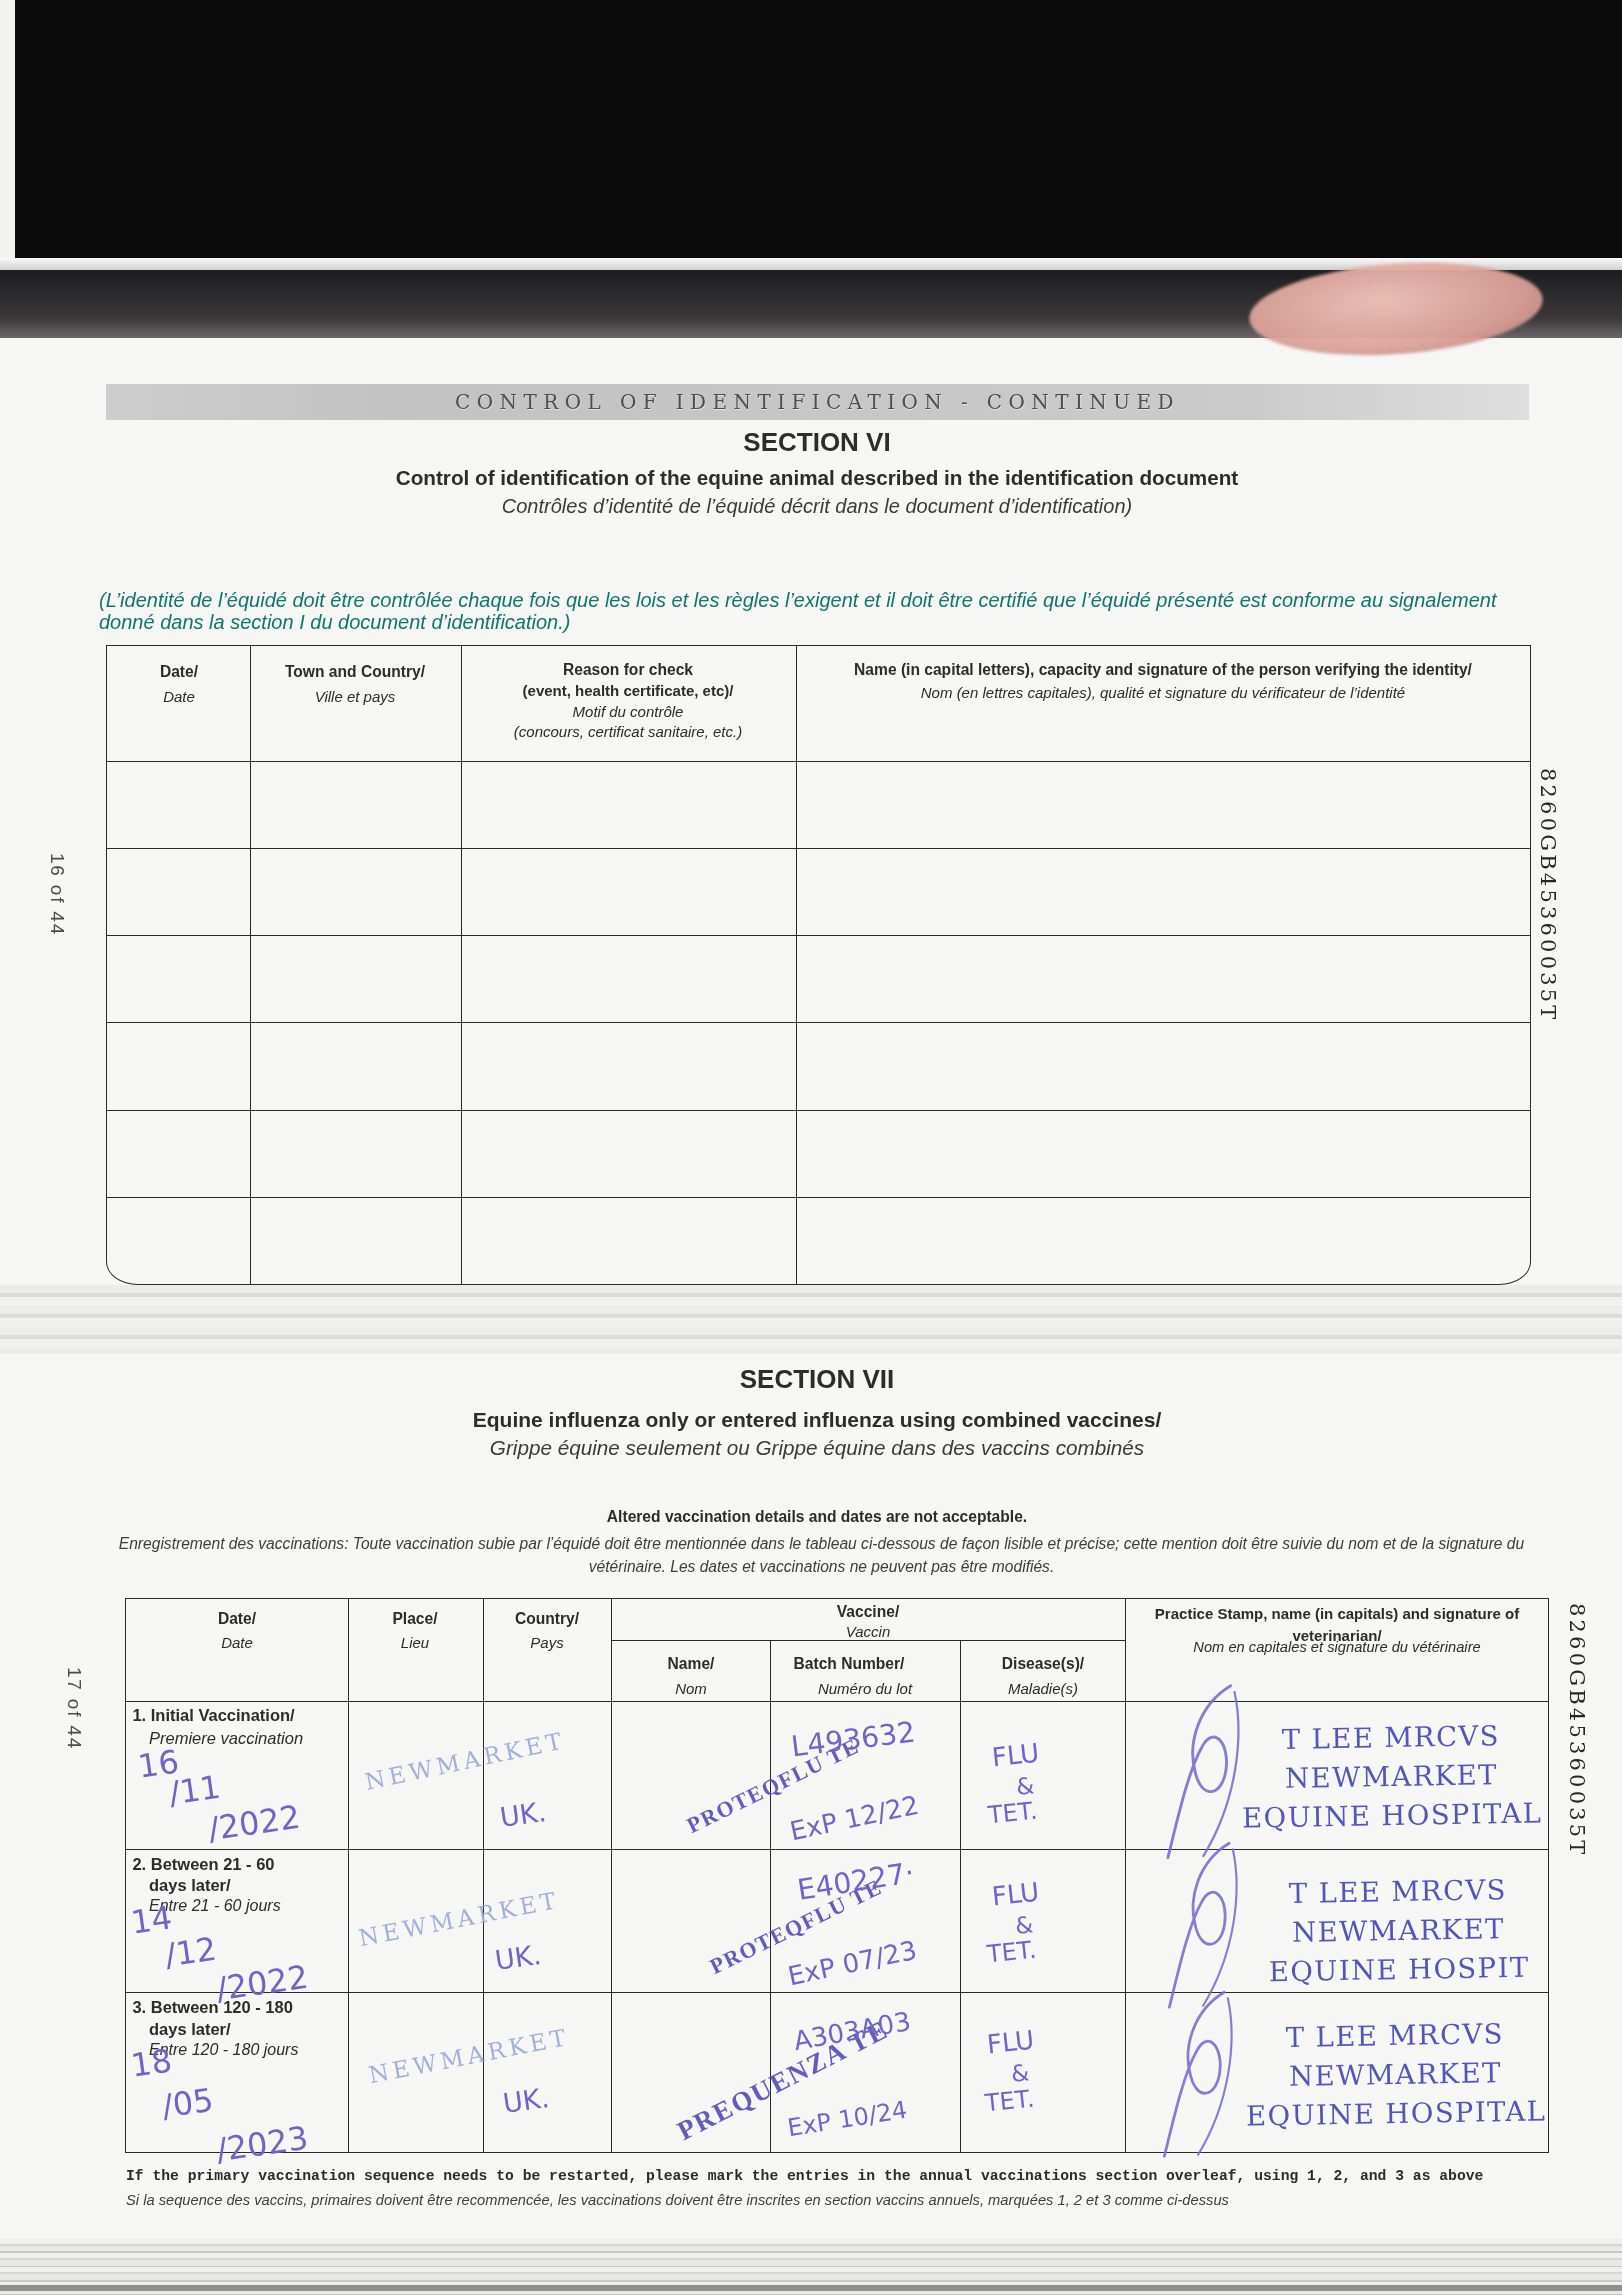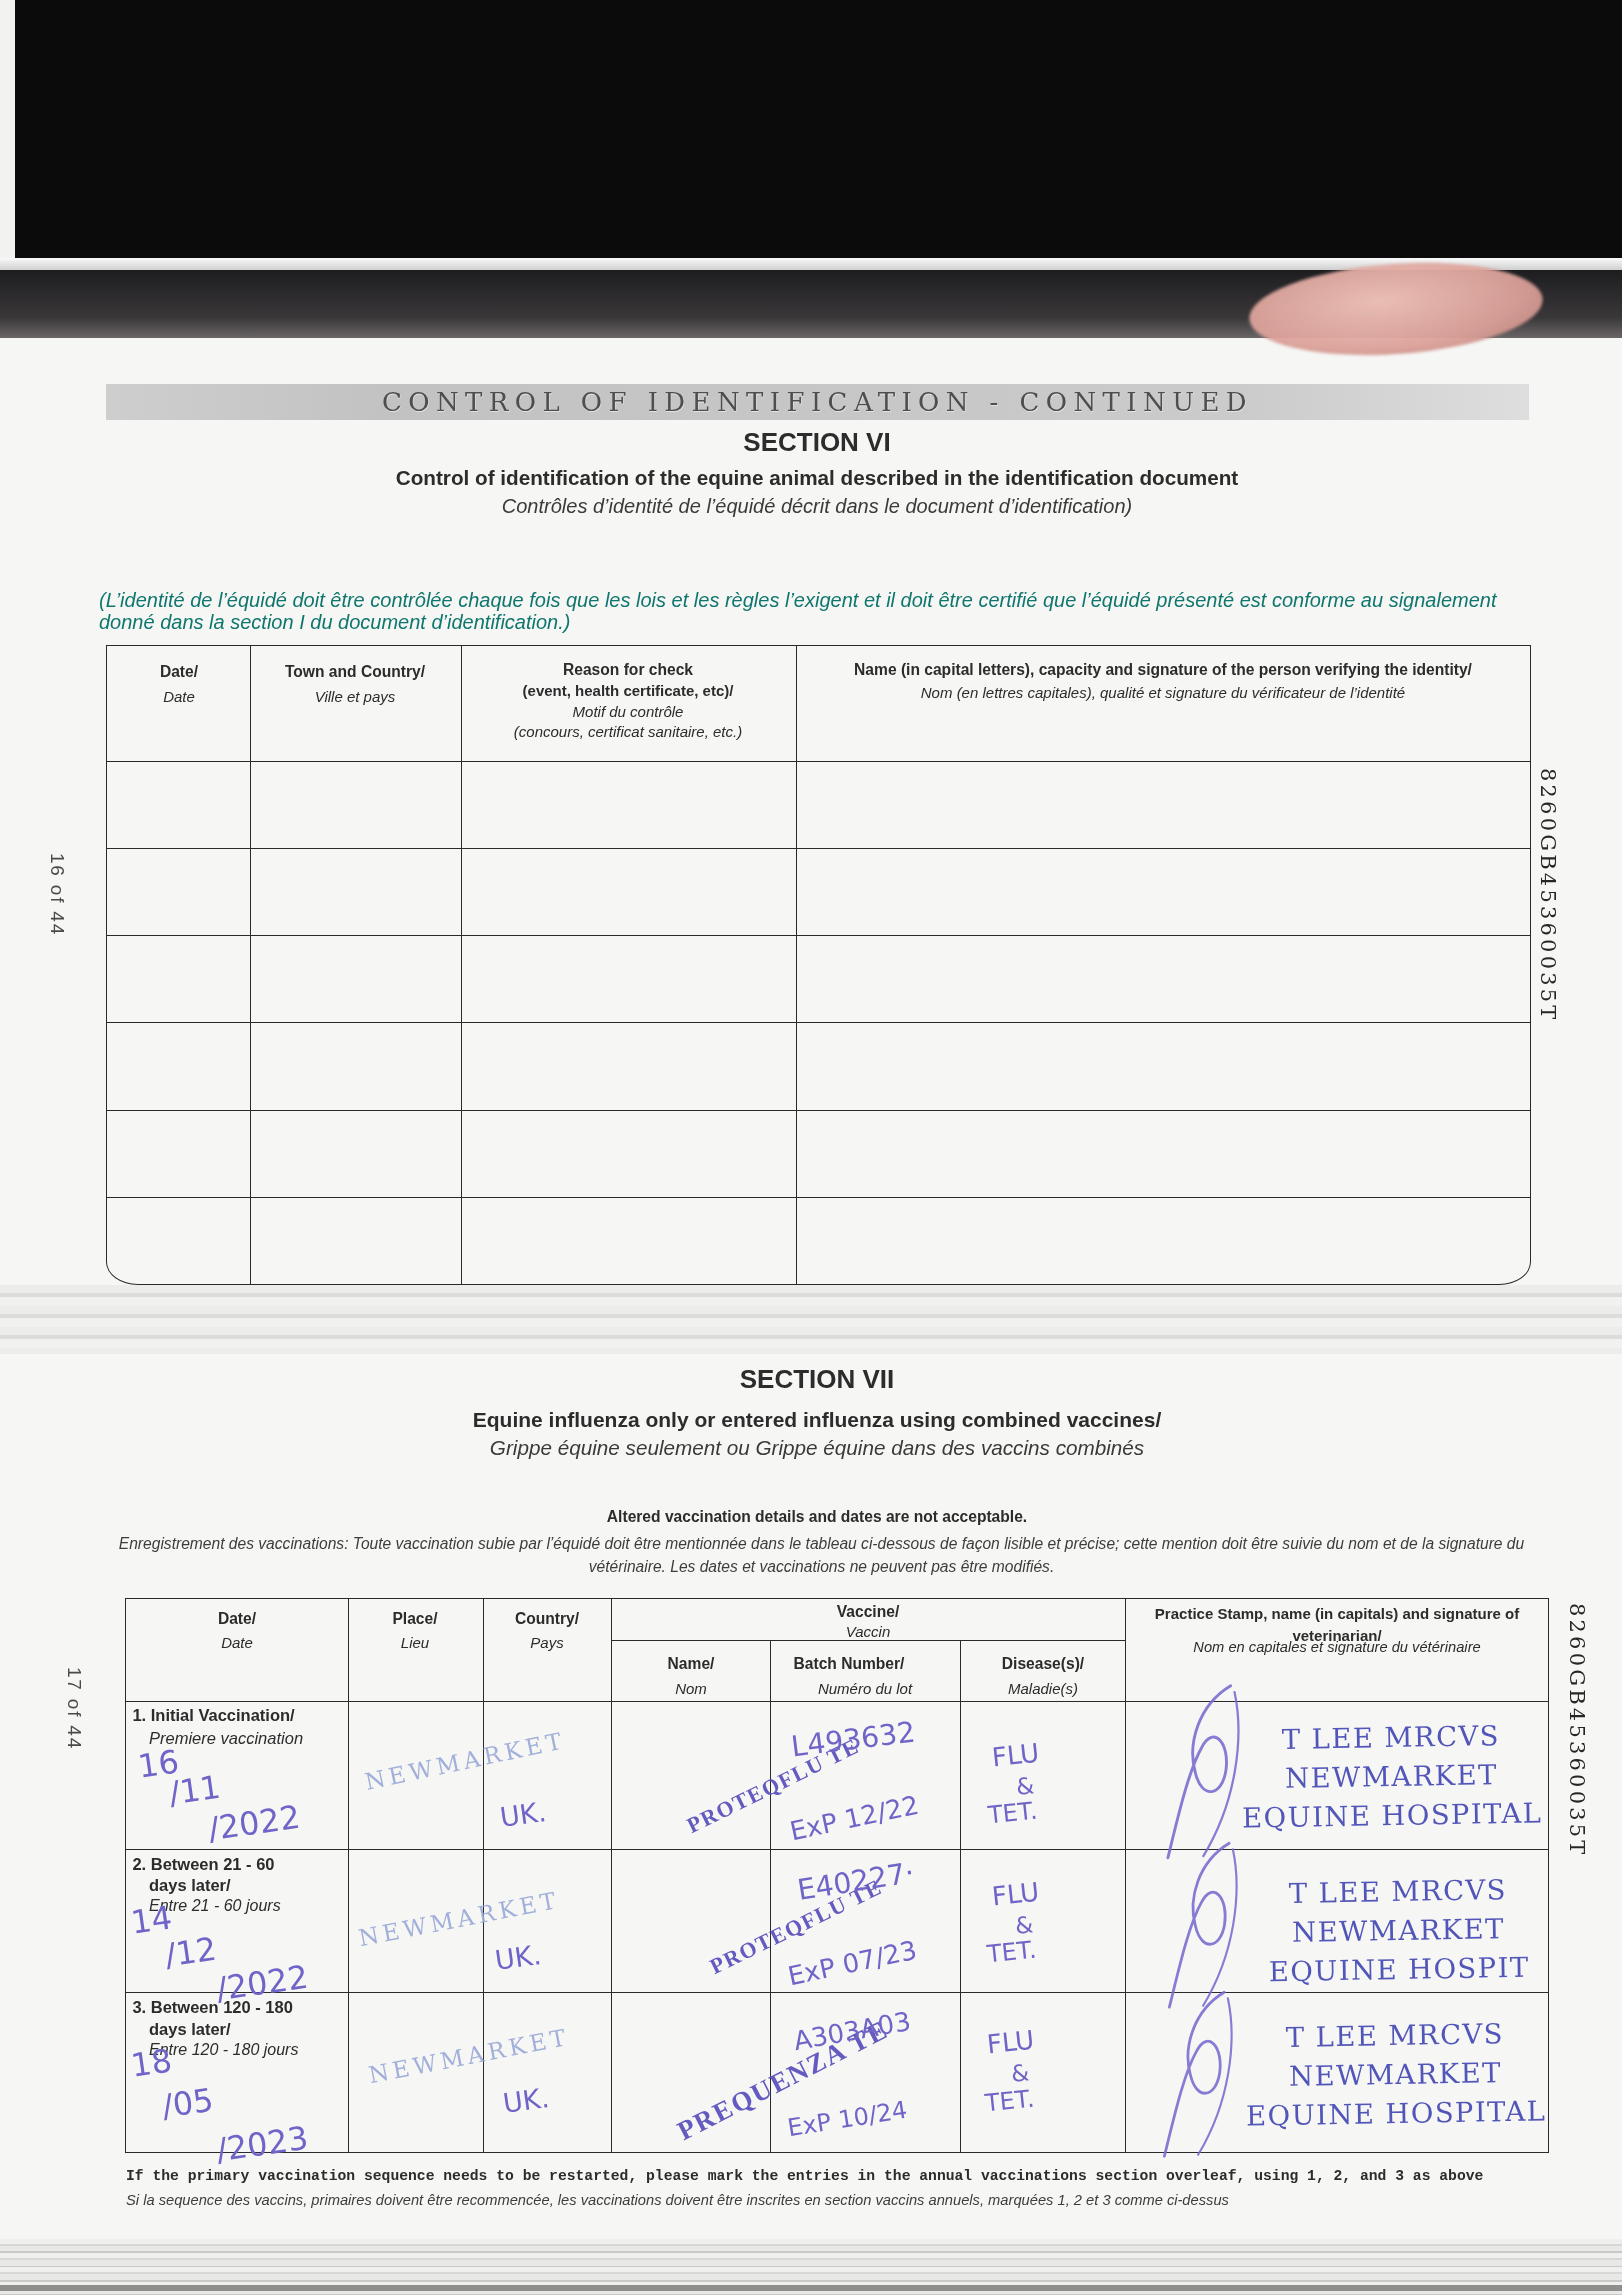"CONTROL OF IDENTIFICATION - CONTINUED" .banner { font-size: 26px -> 20px }
